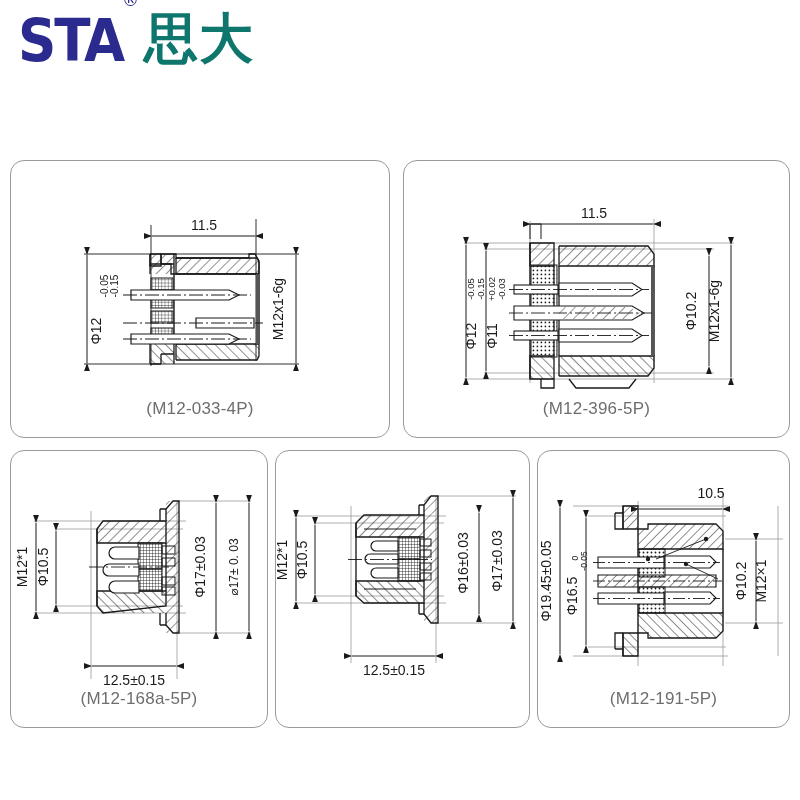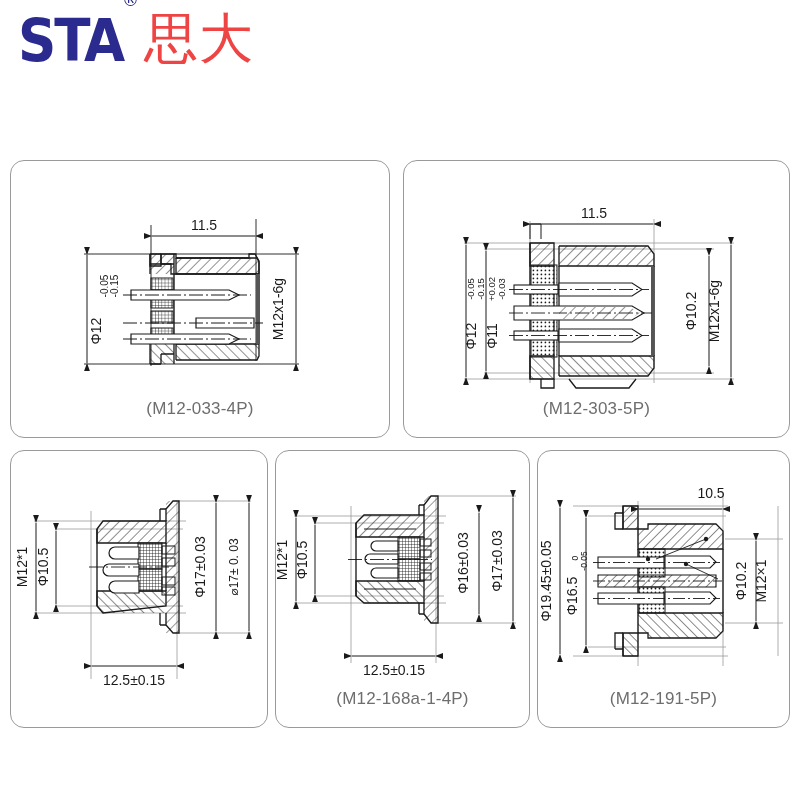"思大" #logo .cn { color: #ef4444 -> #0f766e; font-weight: normal -> bold }
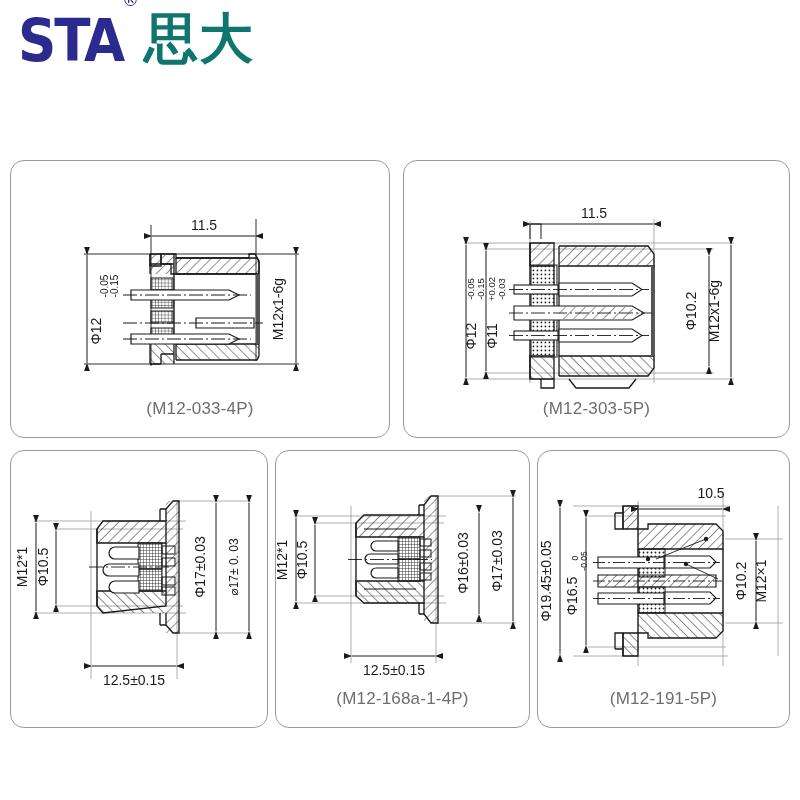"(M12-303-5P)" div.caption { text: M12-303-5P -> M12-396-5P }
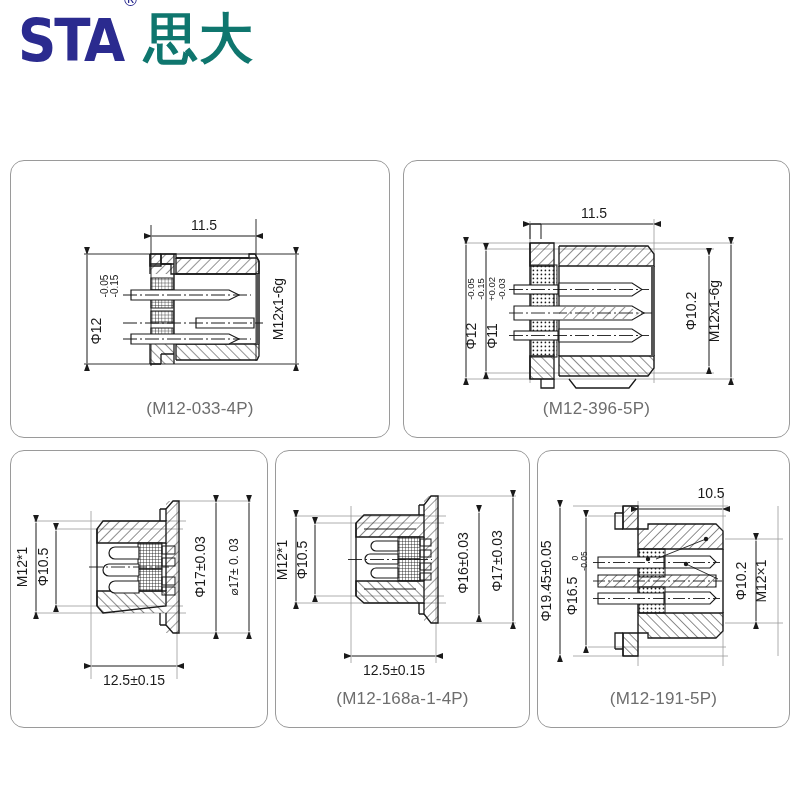"(M12-168a-5P)" div.caption { html: none -> <div>(M12-168a-5P)</div> }
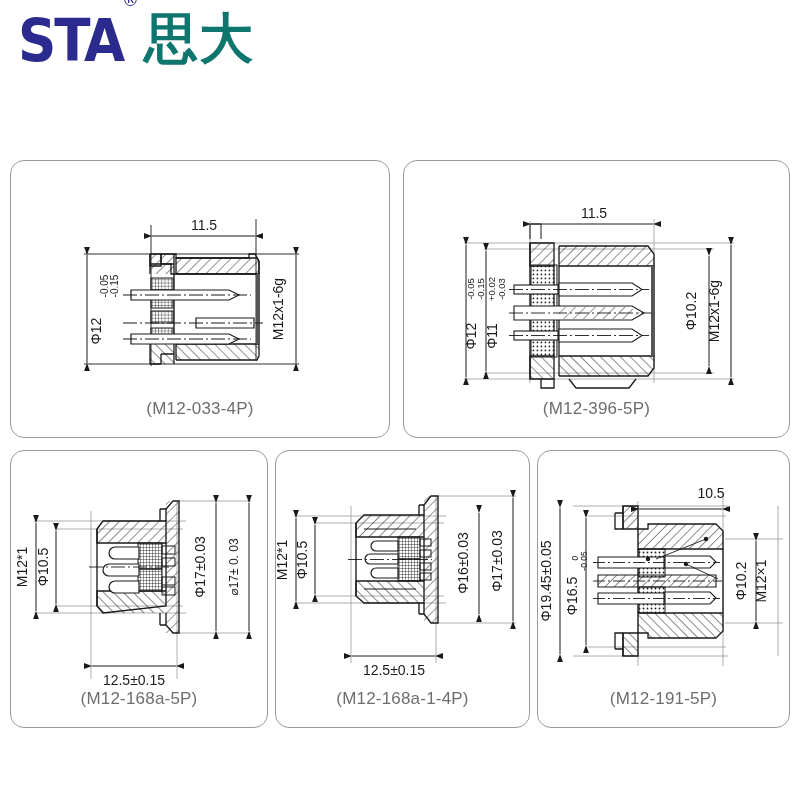"(M12-168a-1-4P)" div.caption { html: <div>(M12-168a-1-4P)</div> -> none }
